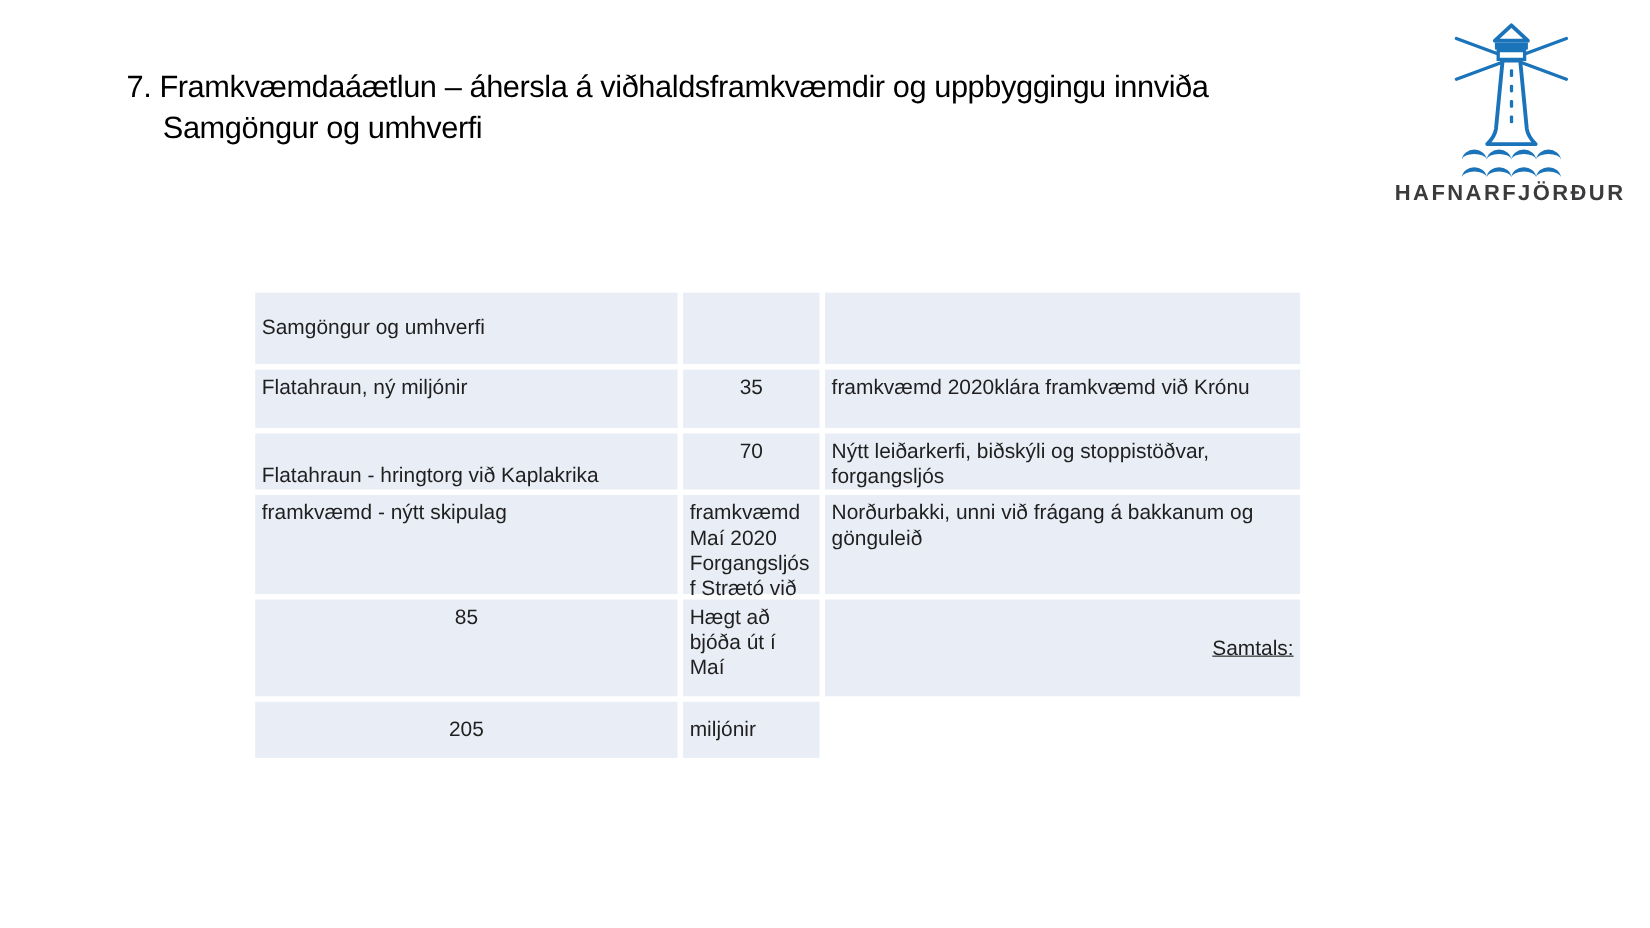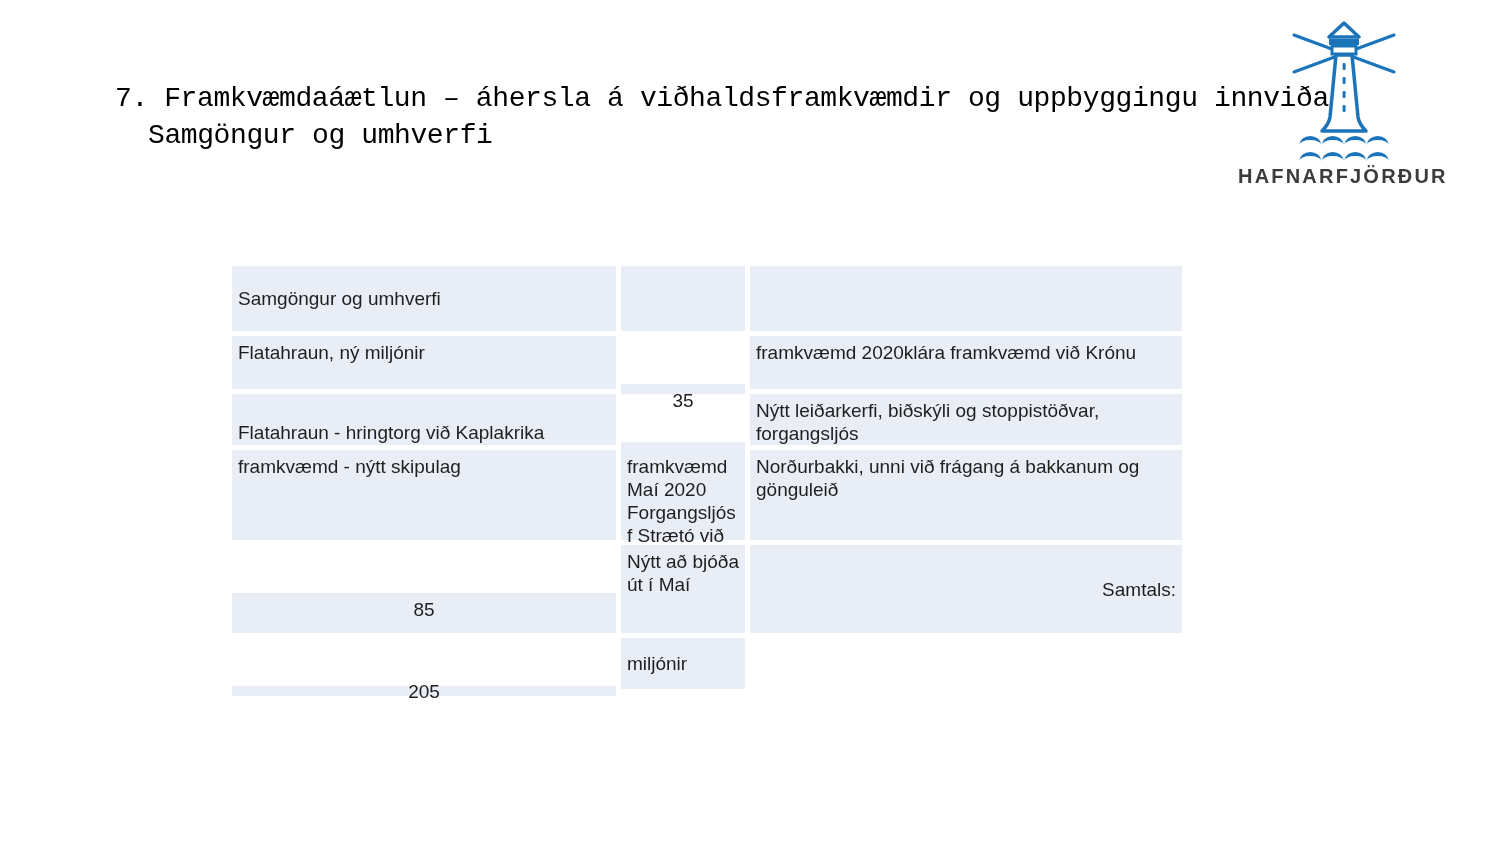"7. Framkvæmdaáætlun – áhersla á" .title-block { font-family: Liberation Mono, monospace -> none; top: 80px -> 60px }
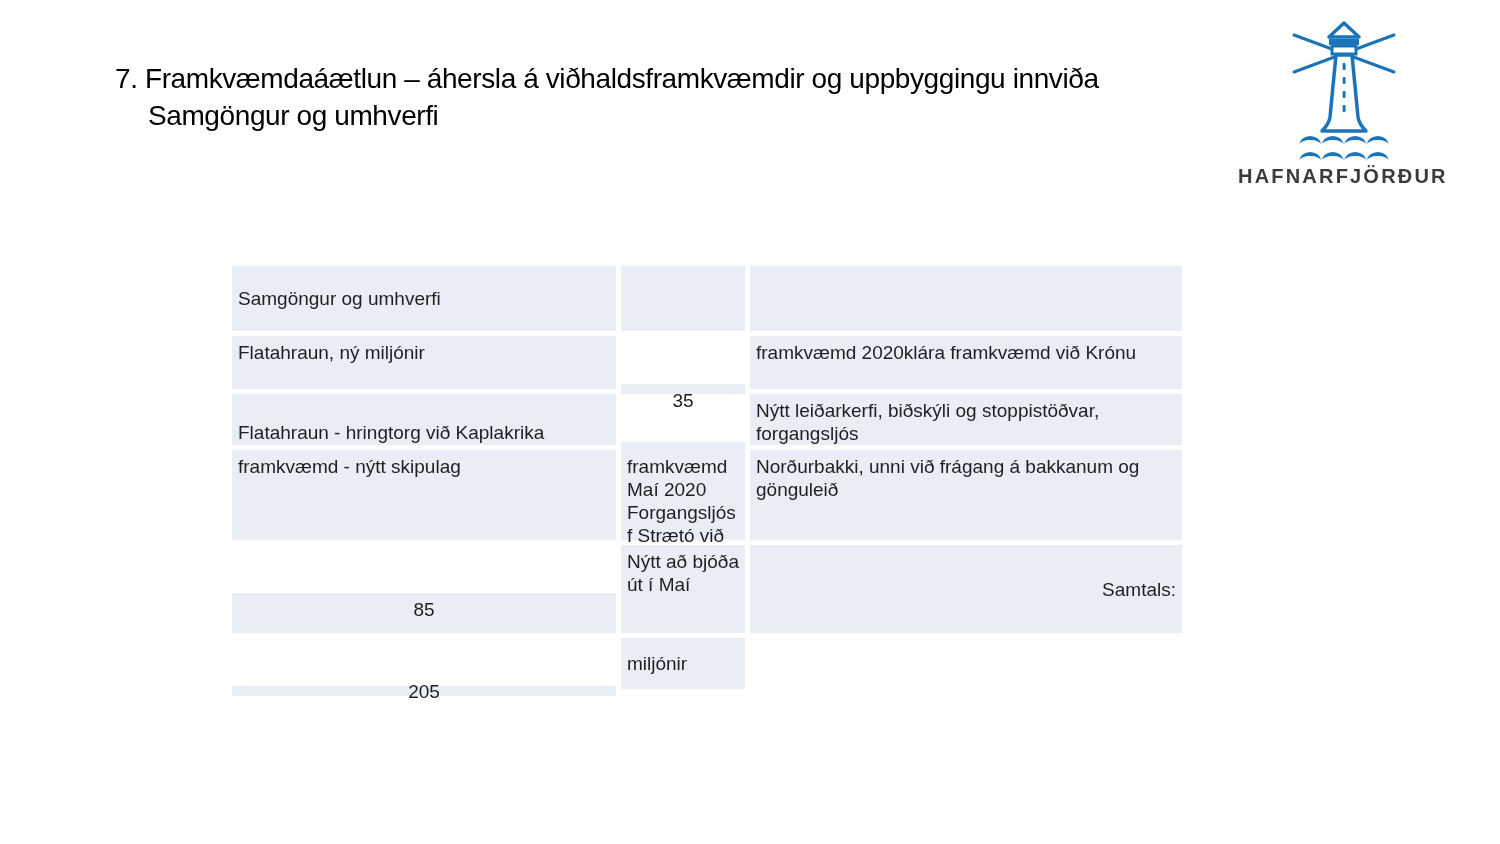"HAFNARFJÖRÐUR" .logo { left: 1238px -> 1268px }
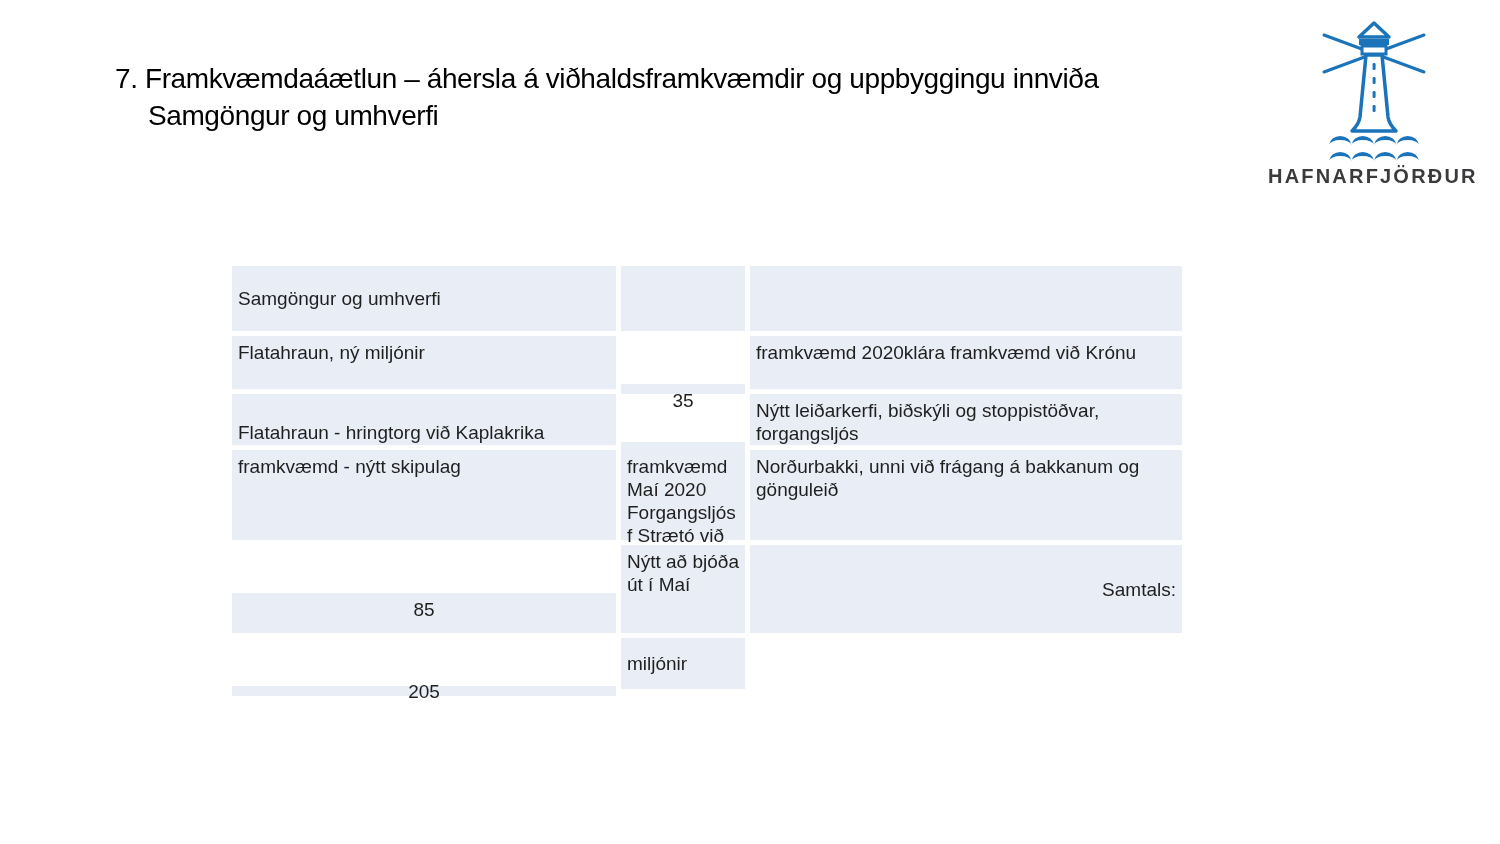"35" .h-center { margin-top: 48px -> none }
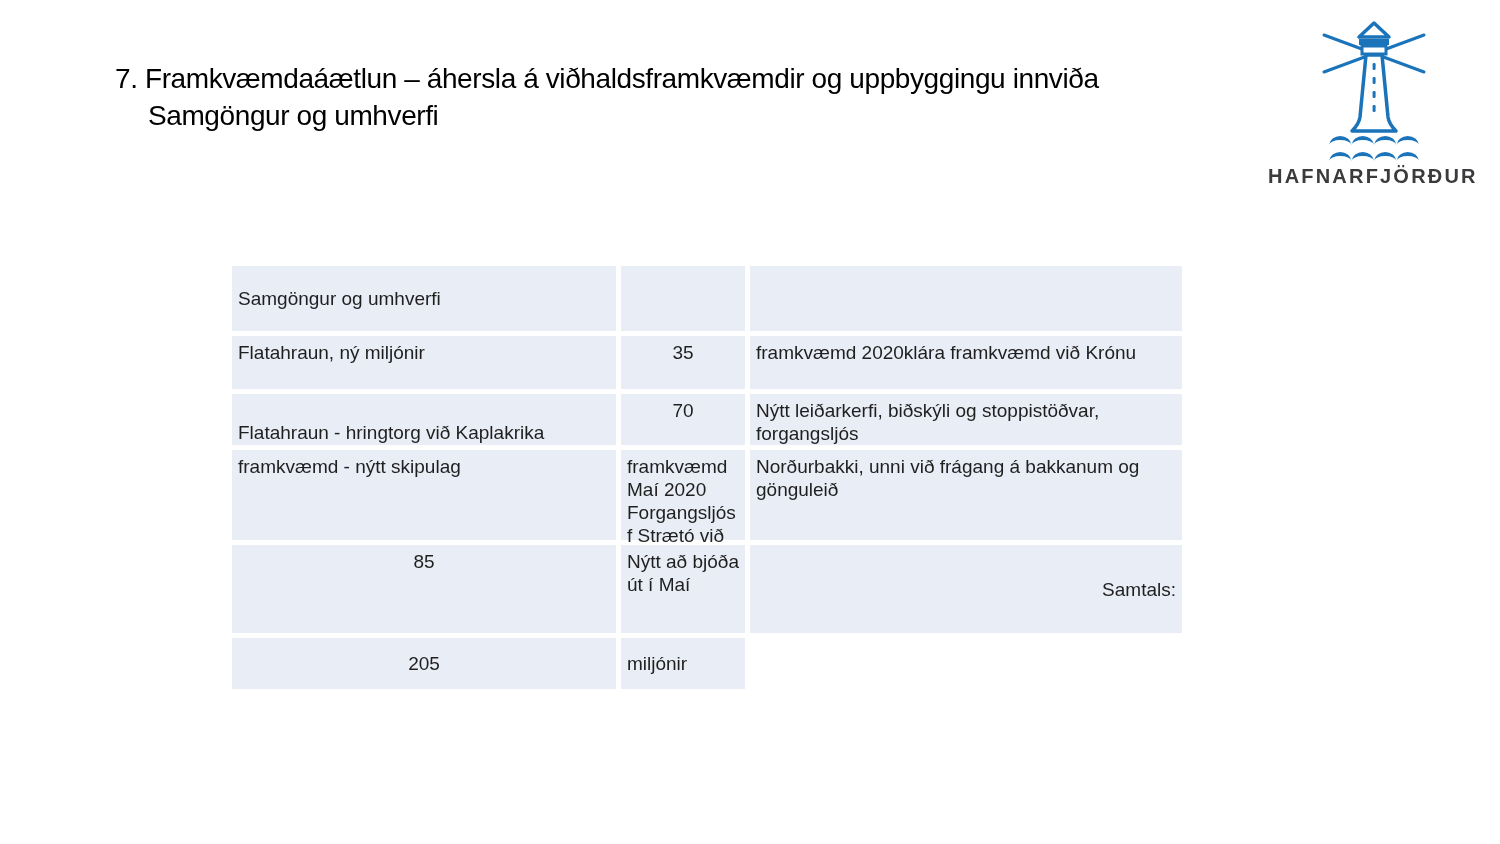"Nýtt að bjóða út í" div.cell { text: Nýtt -> Hægt }
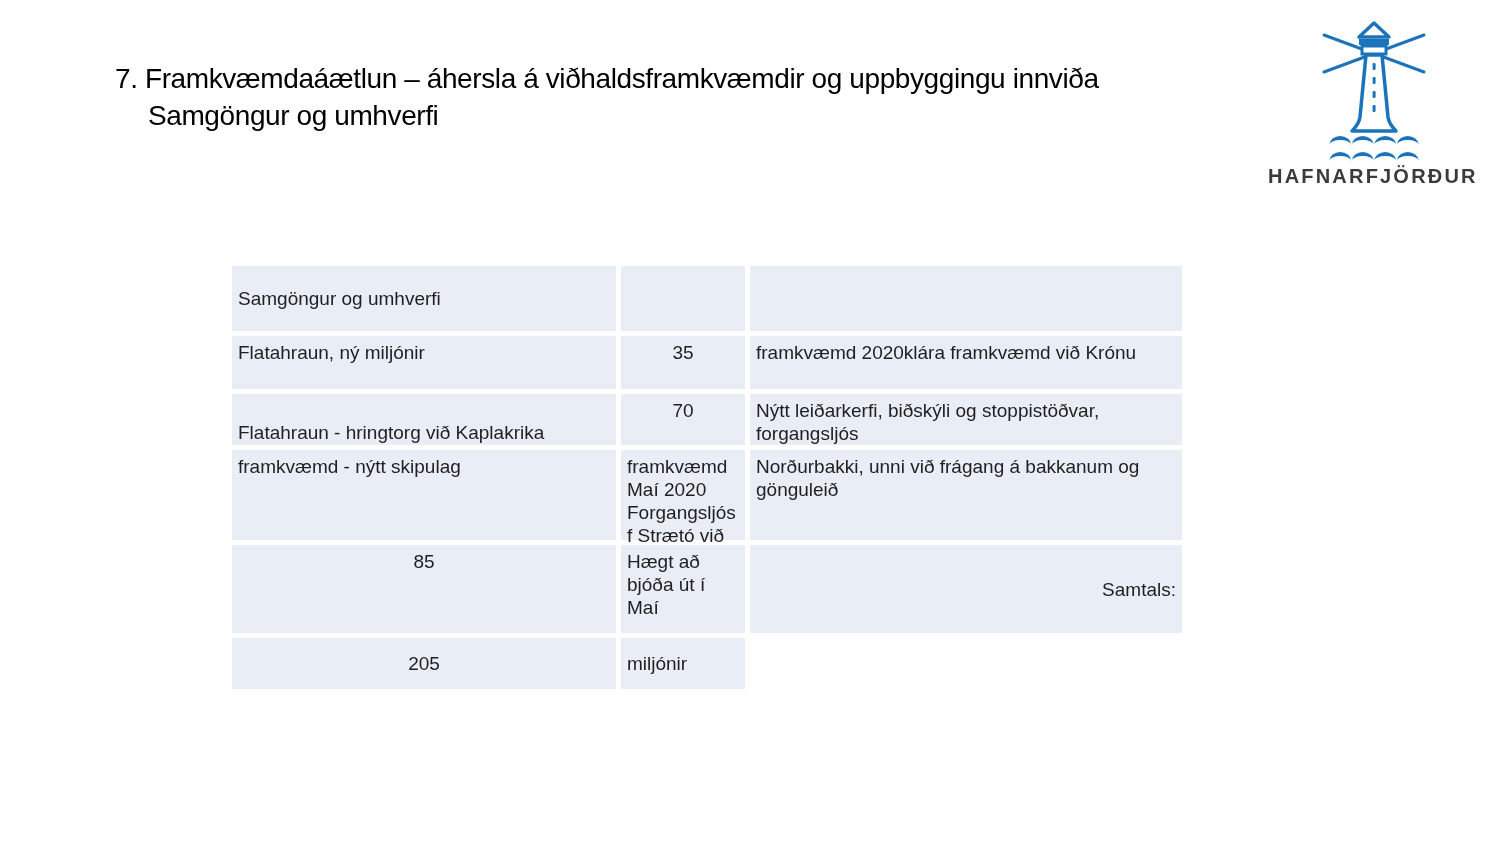"Samtals:" .h-right { text-decoration: none -> underline }
